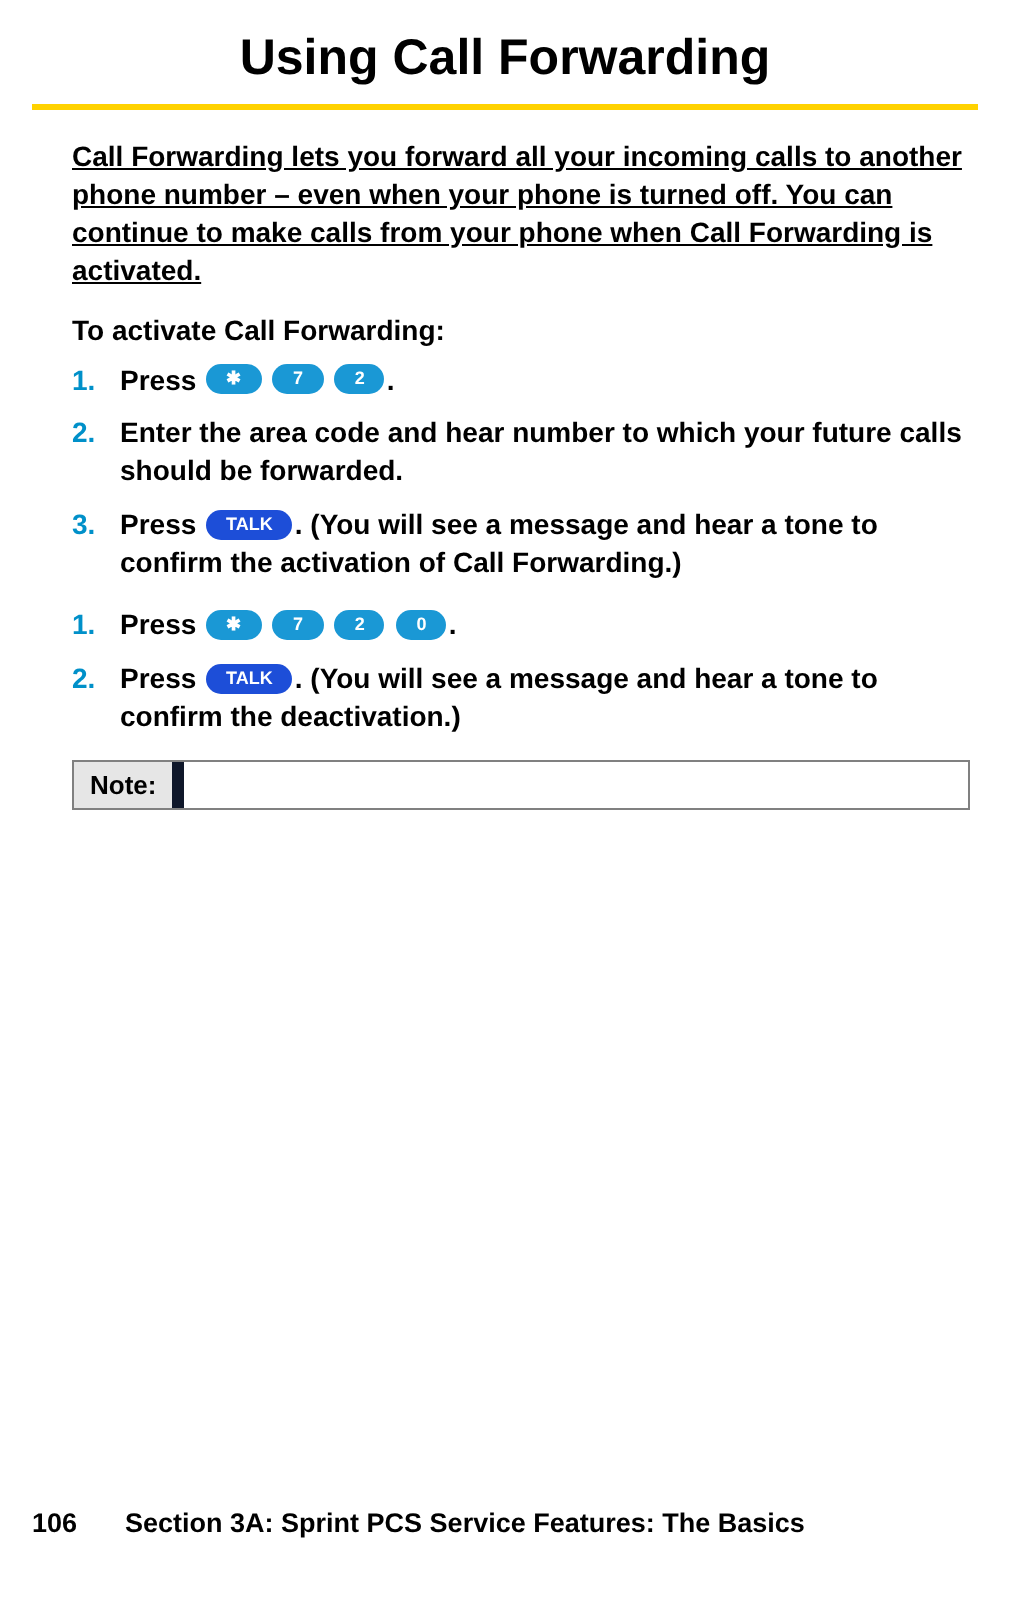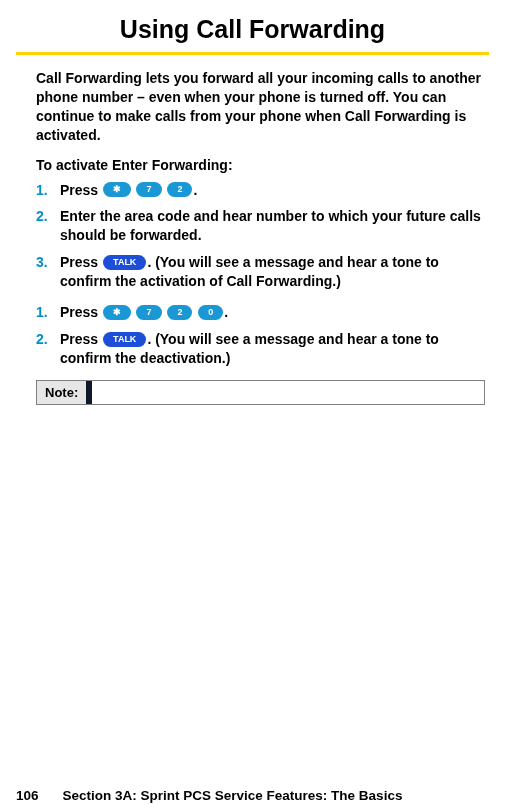"Call Forwarding lets you forward" .intro { text-decoration: none -> underline }
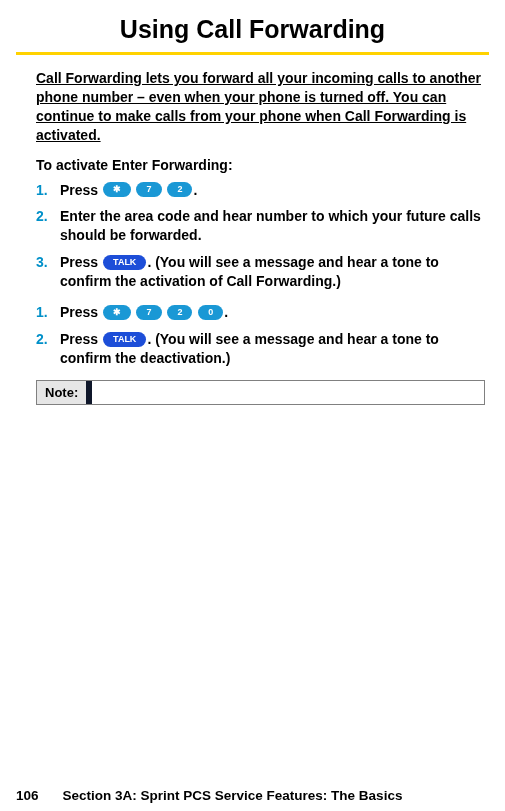"To activate Enter Forwarding:" p.subhead { text: Enter -> Call }
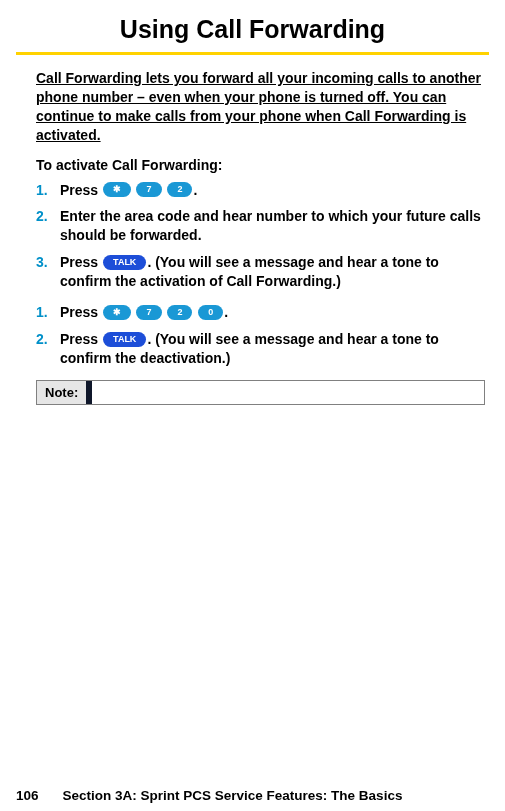"106 Section 3A: Sprint PCS" .footer { bottom: 8px -> 42px }
